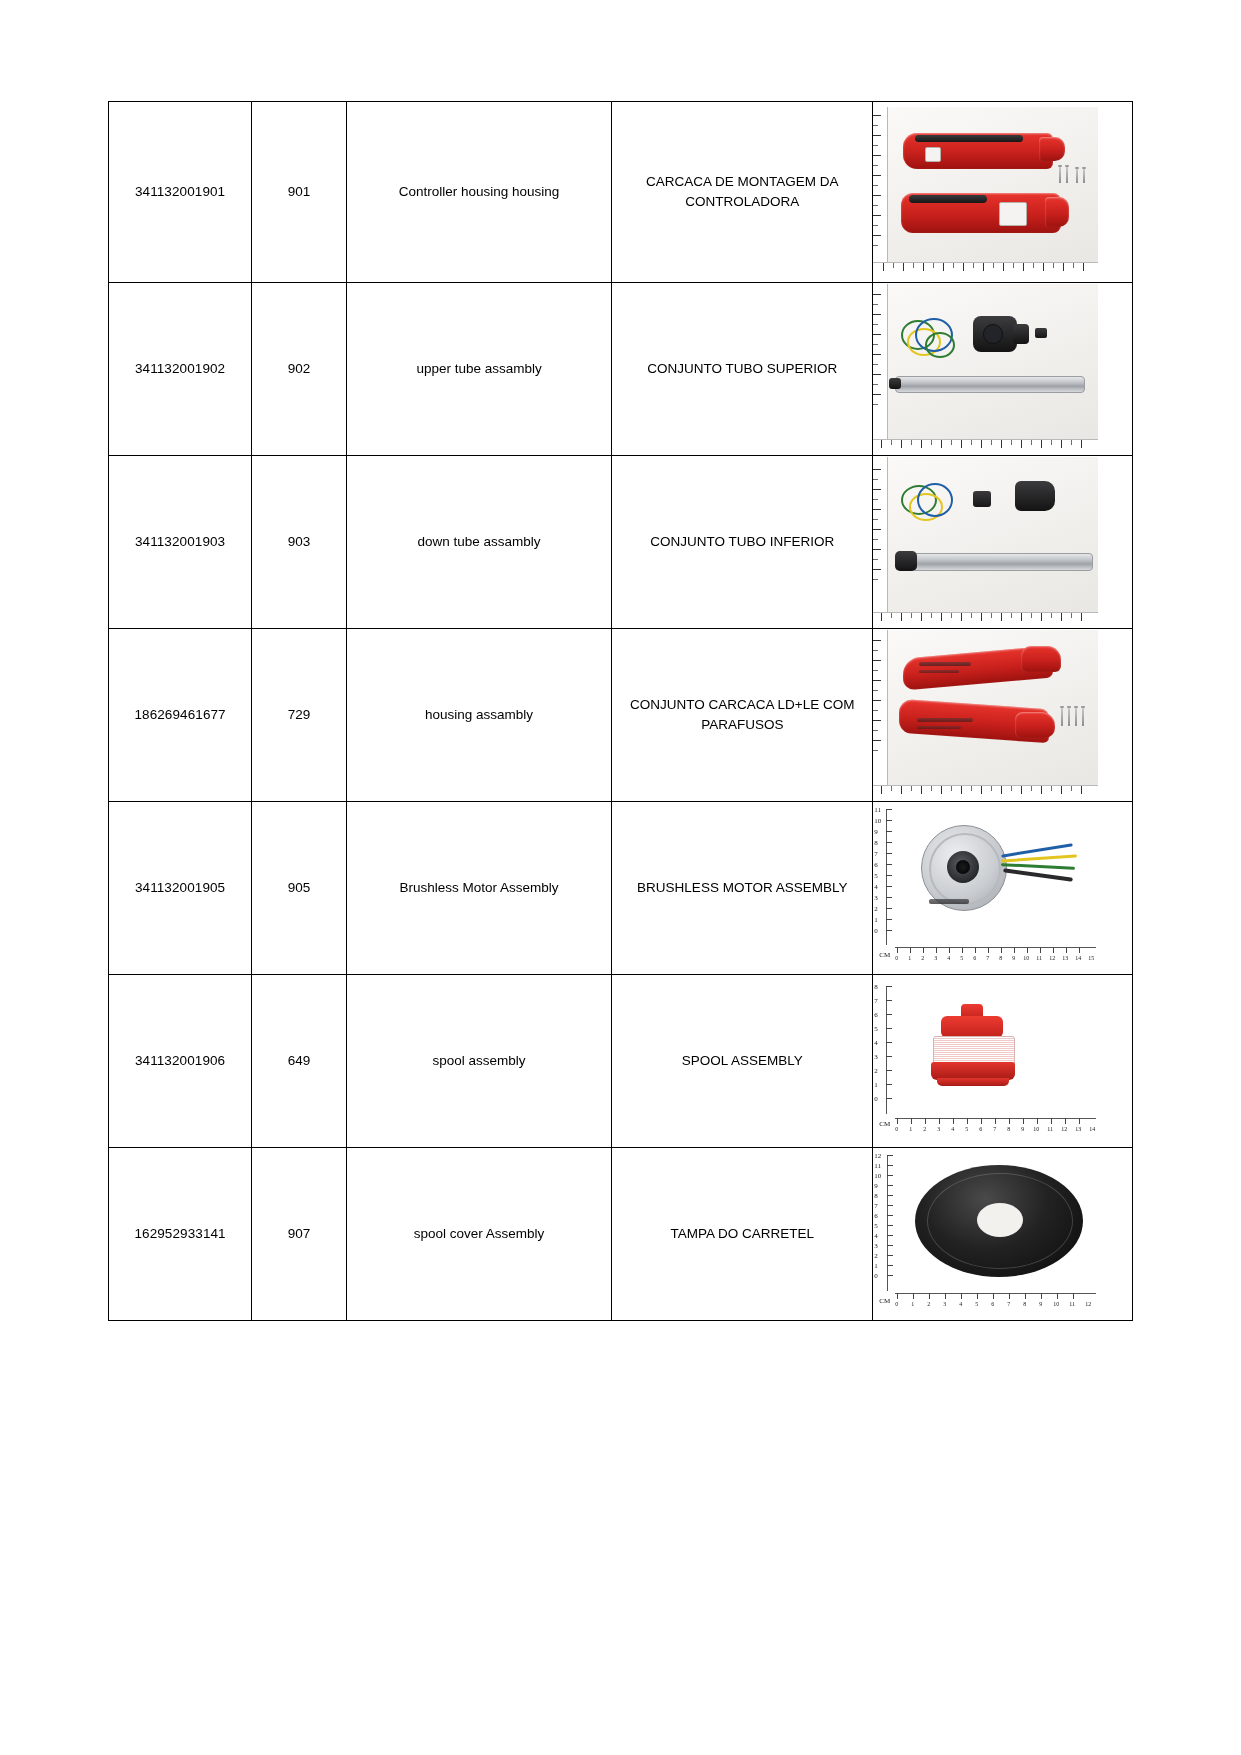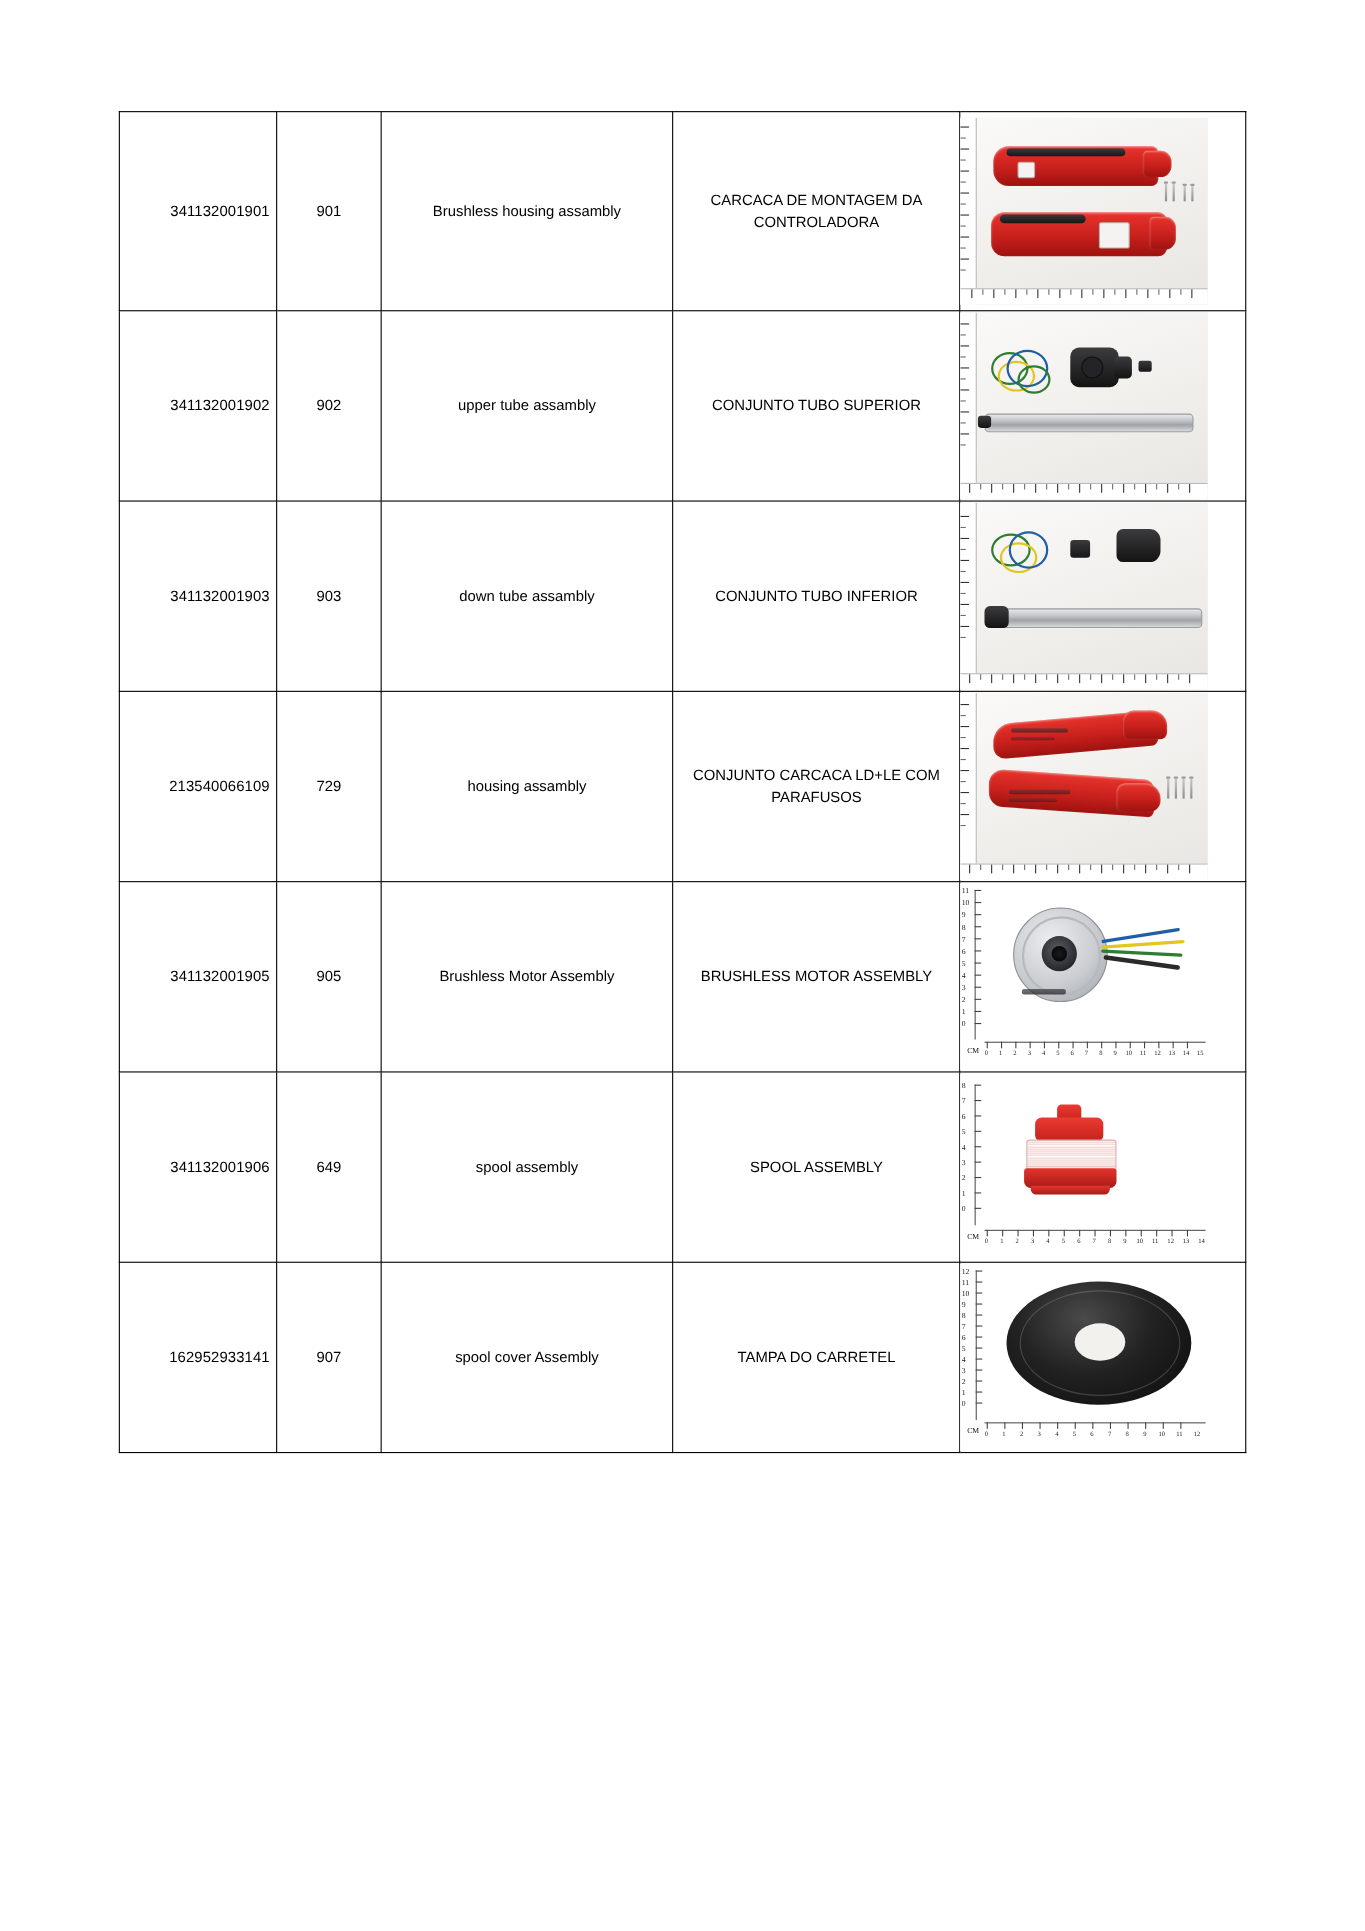"341132001901" .t-code { text-align: right -> none }
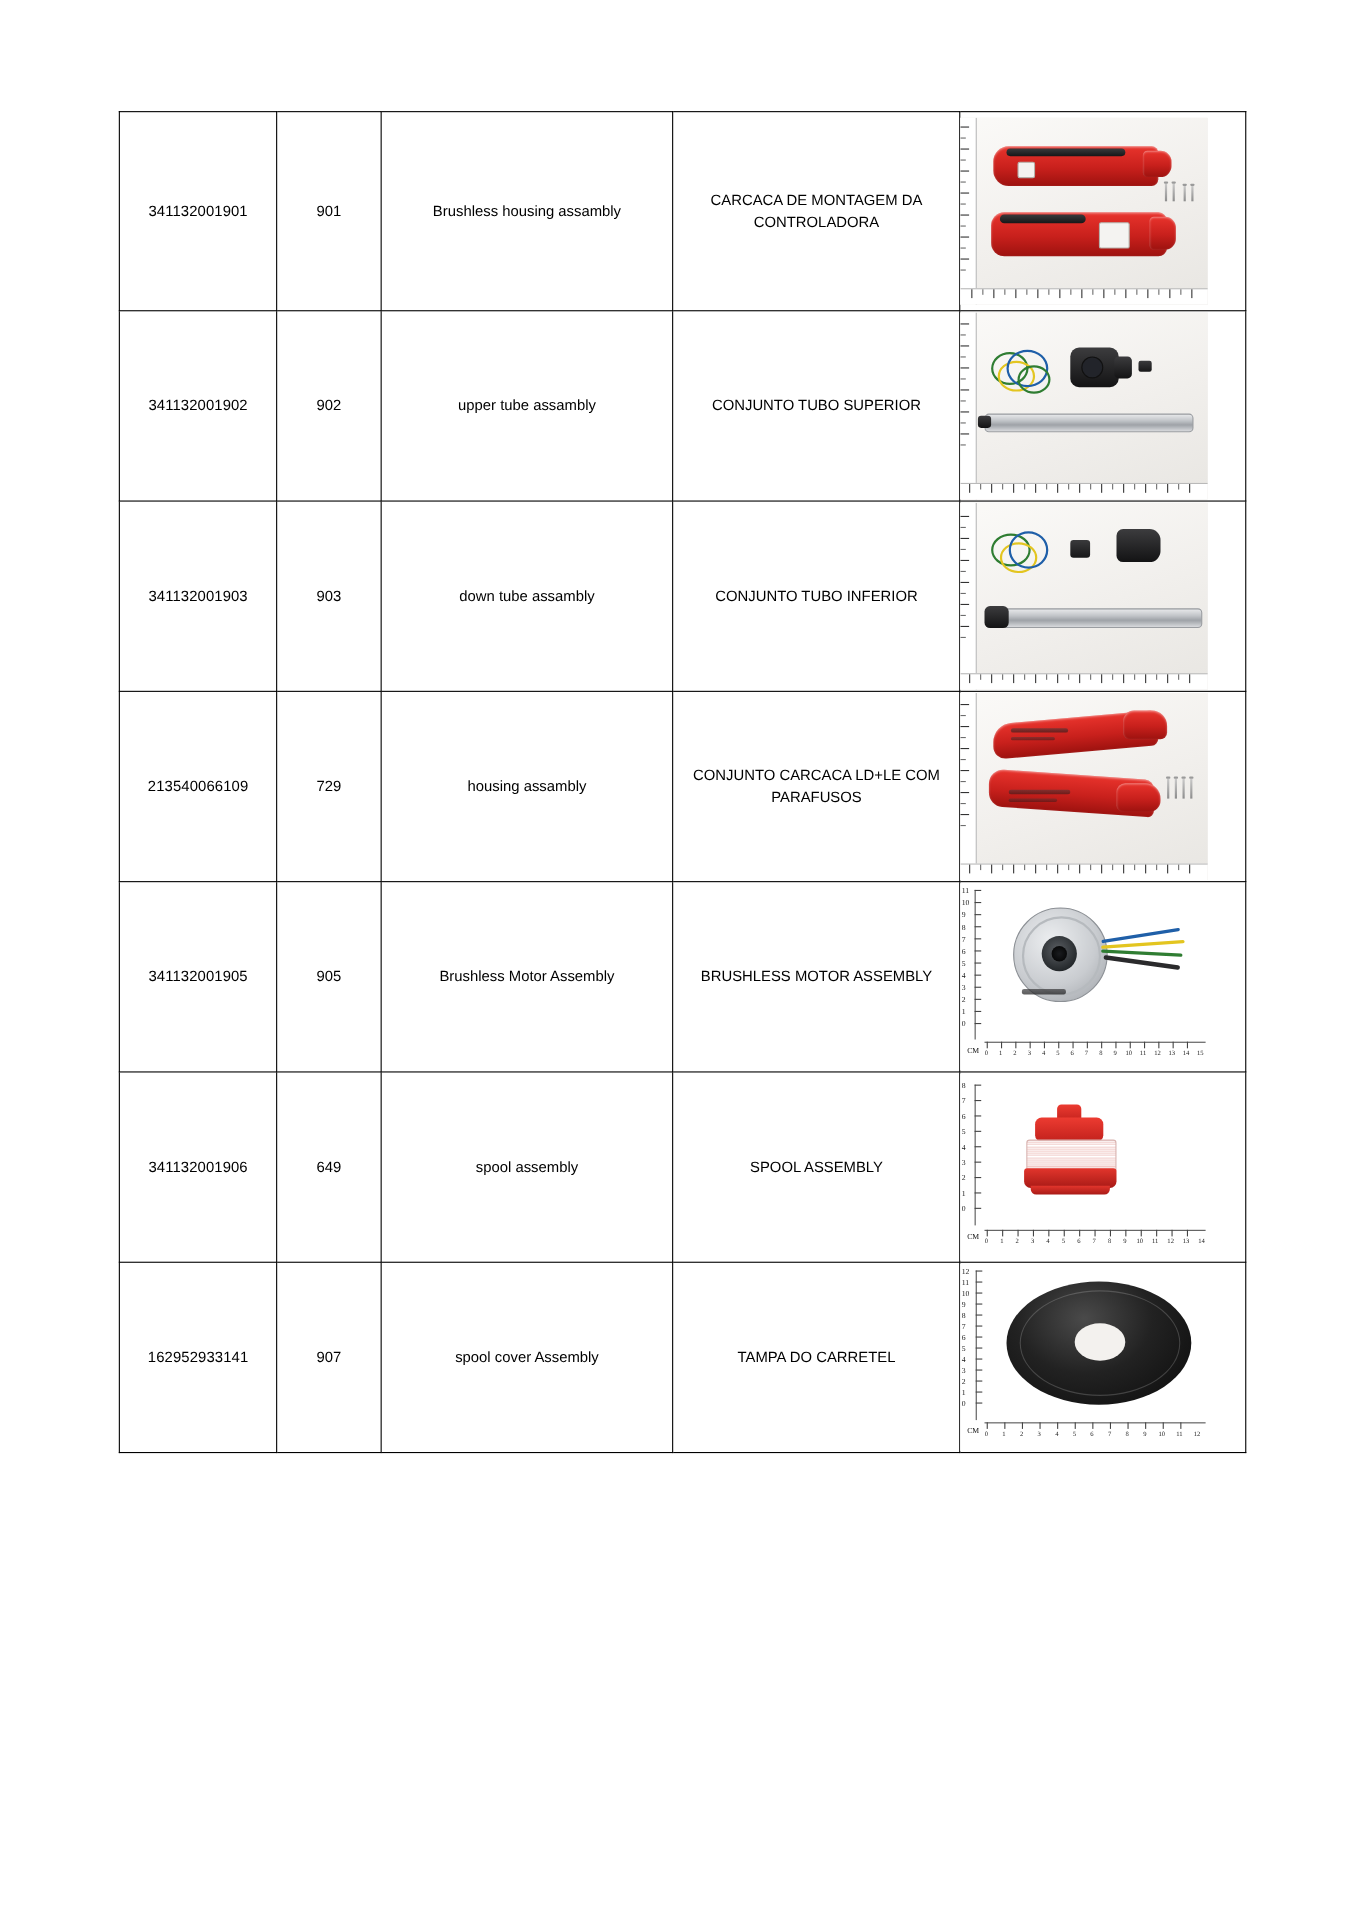"Brushless housing assambly" span.cell-text { text: Brushless housing assambly -> Controller housing housing }
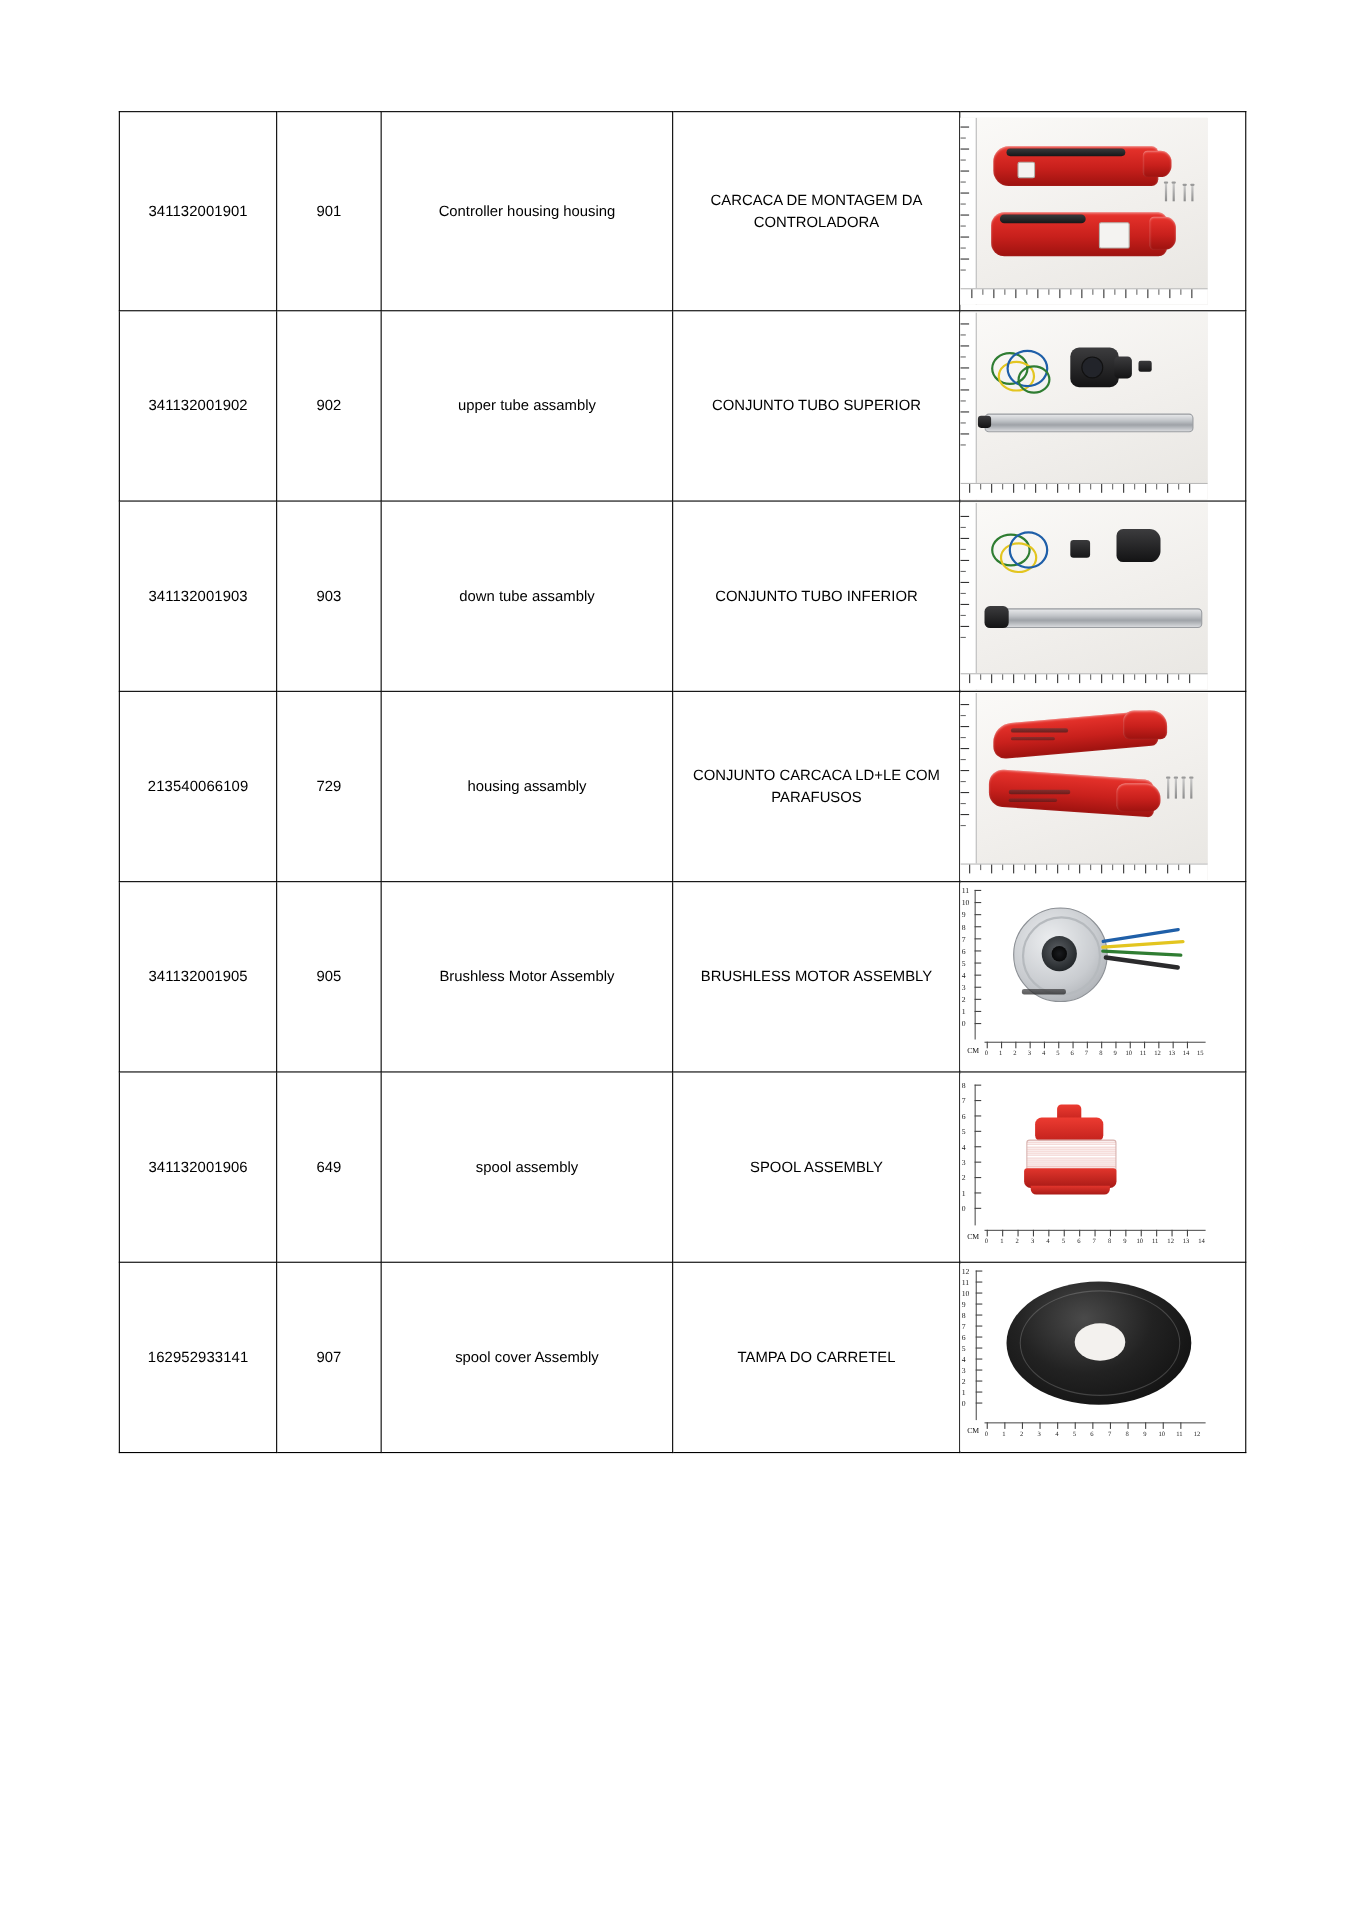"213540066109" span.cell-text { text: 213540066109 -> 186269461677 }
